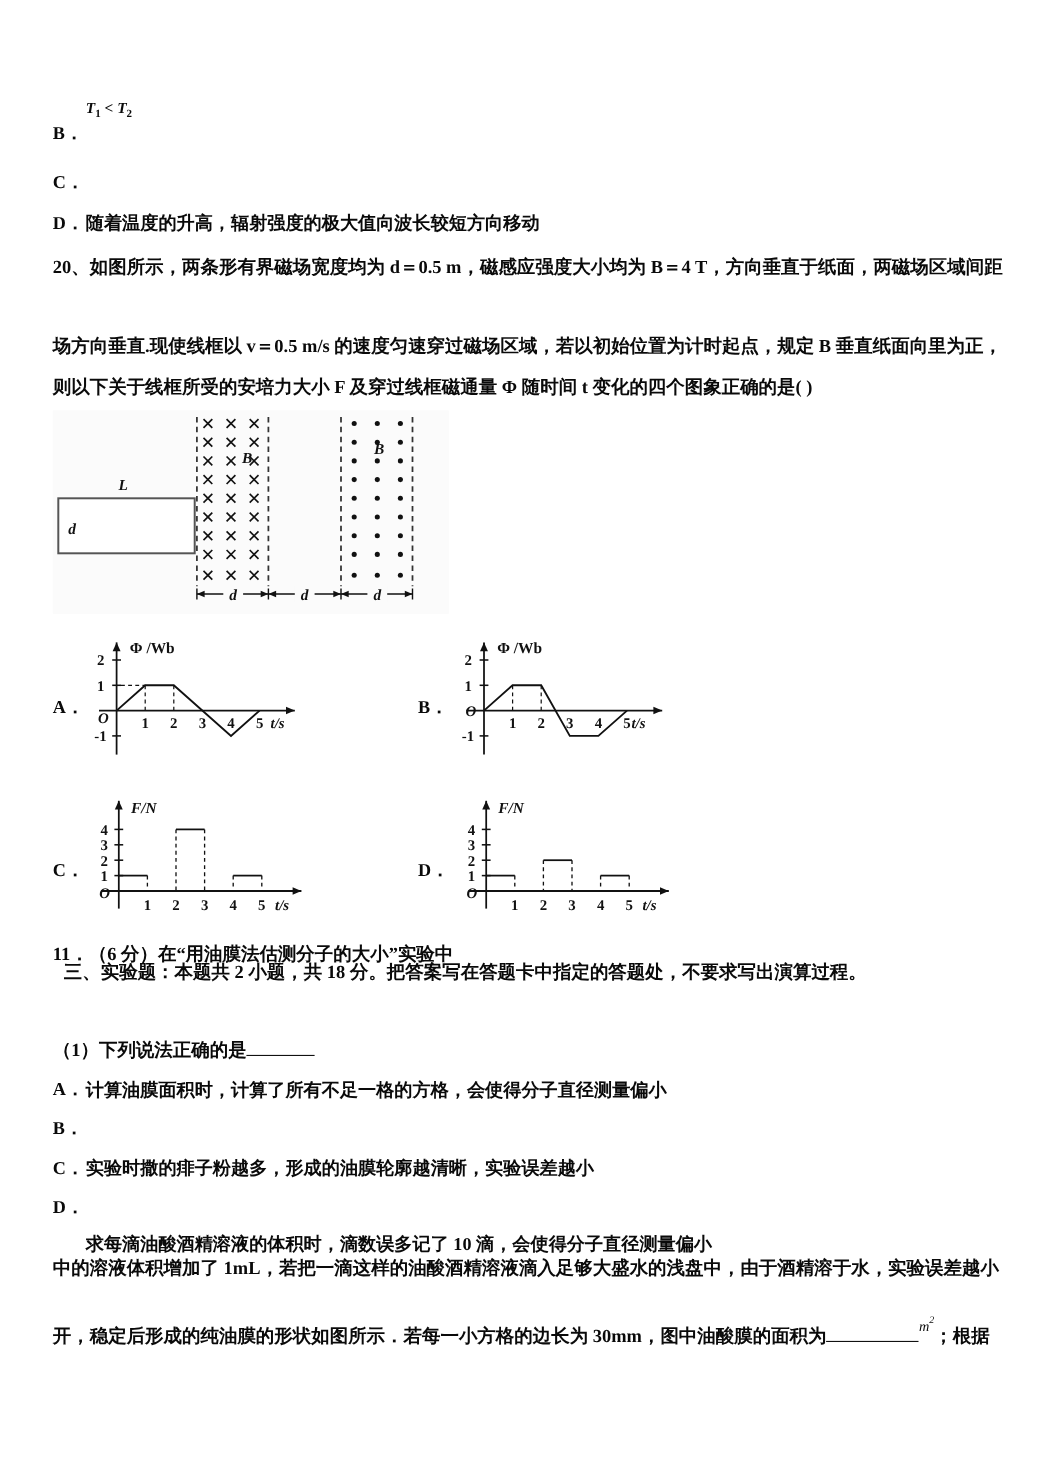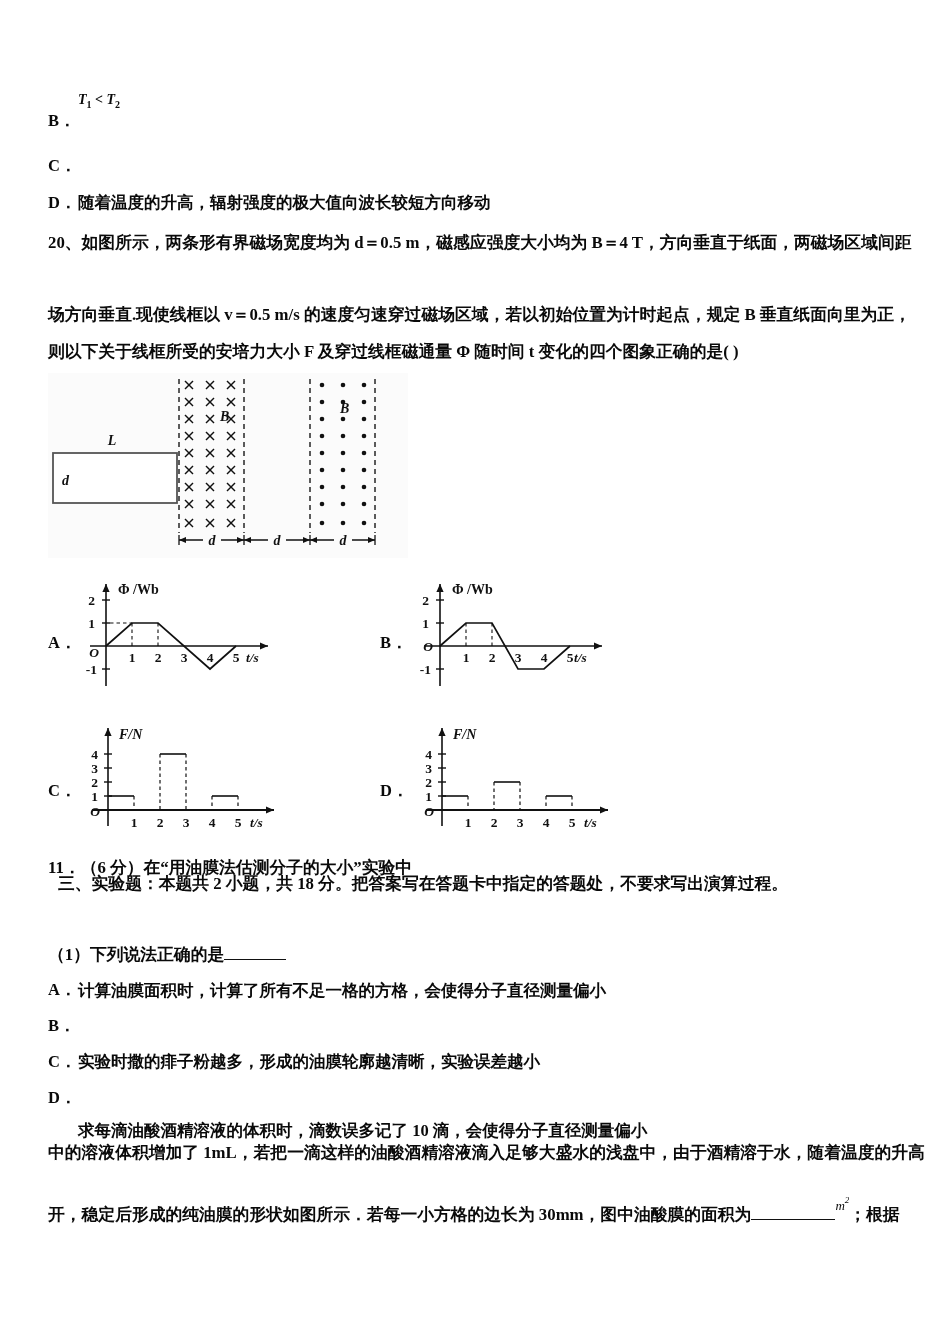"中的溶液体积增加了" div.qtext { text: 随着温度的升高 -> 实验误差越小 }
